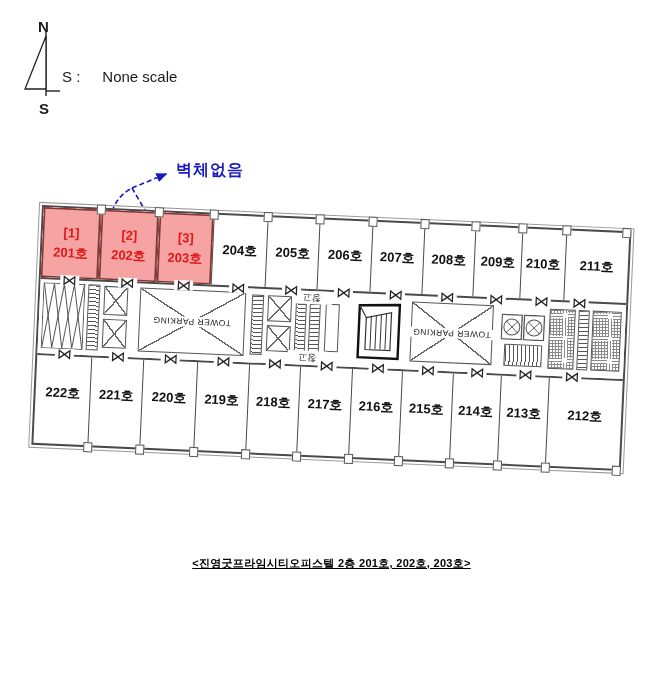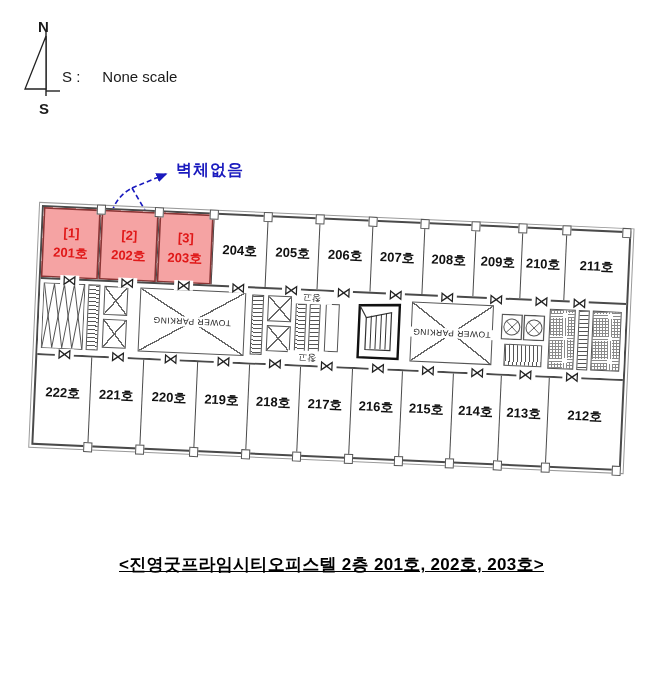"<진영굿프라임시티오피스텔 2층 201호, 202호, 203호>" .caption span { font-size: 17px -> 11px }
